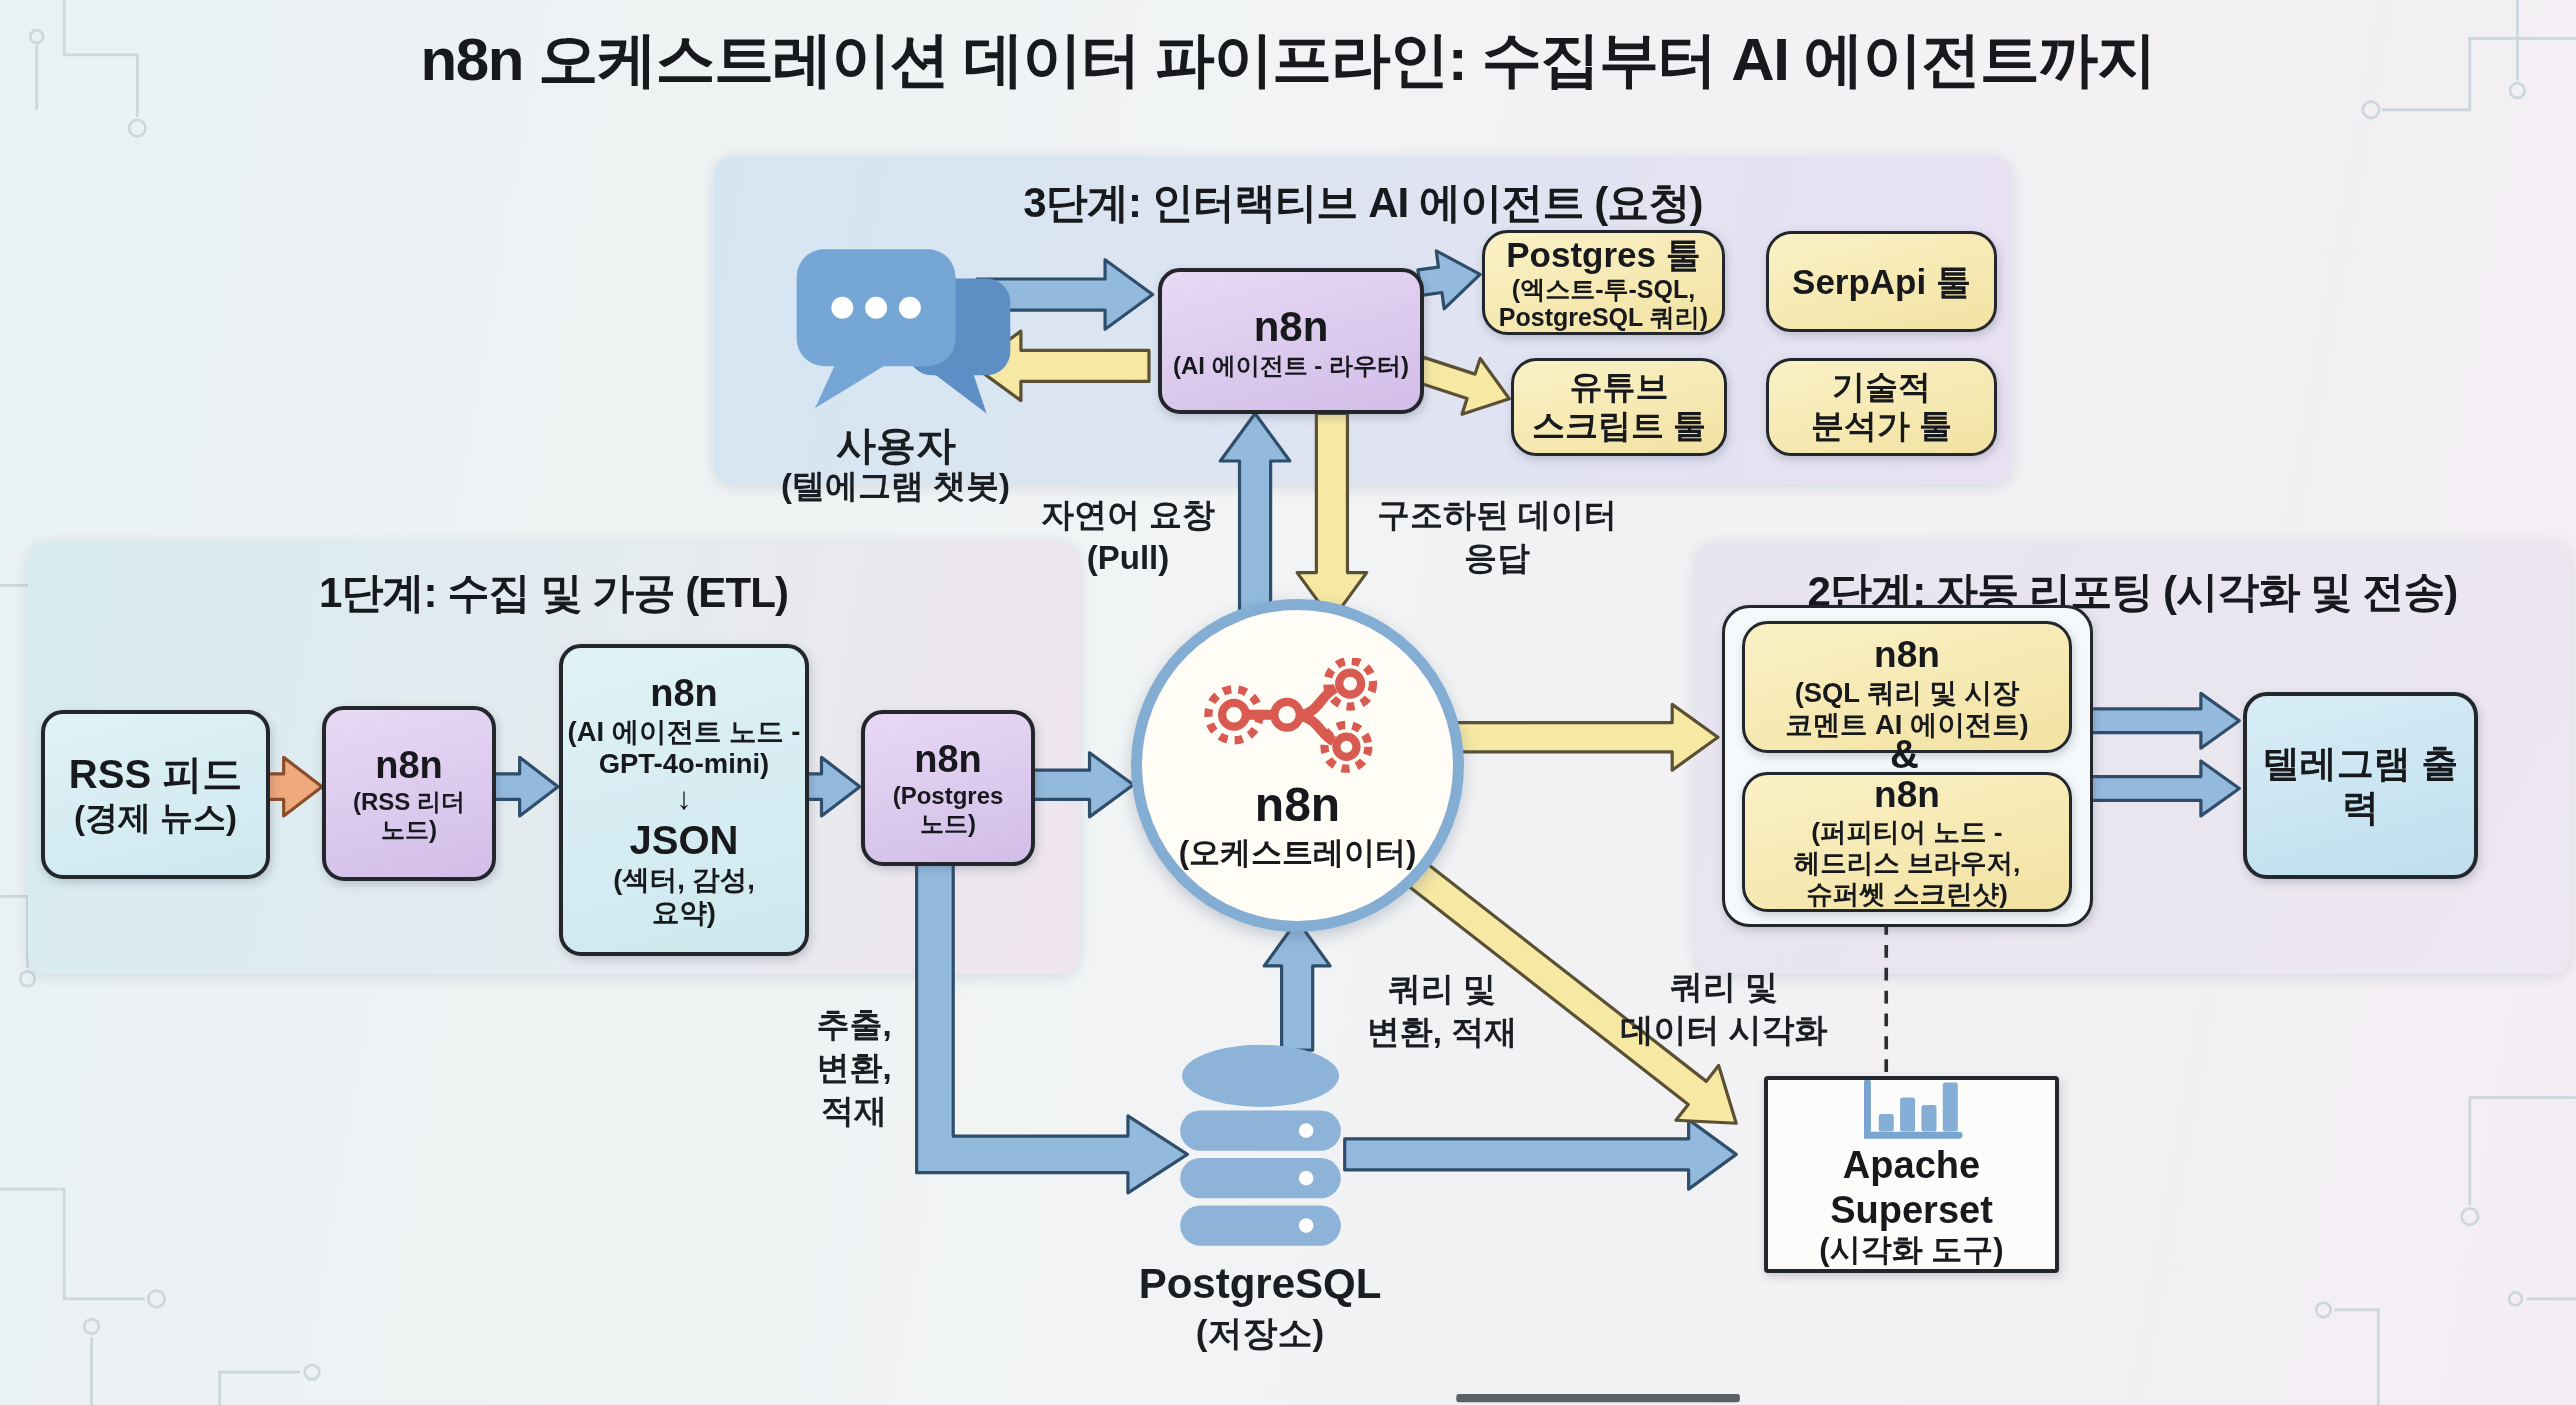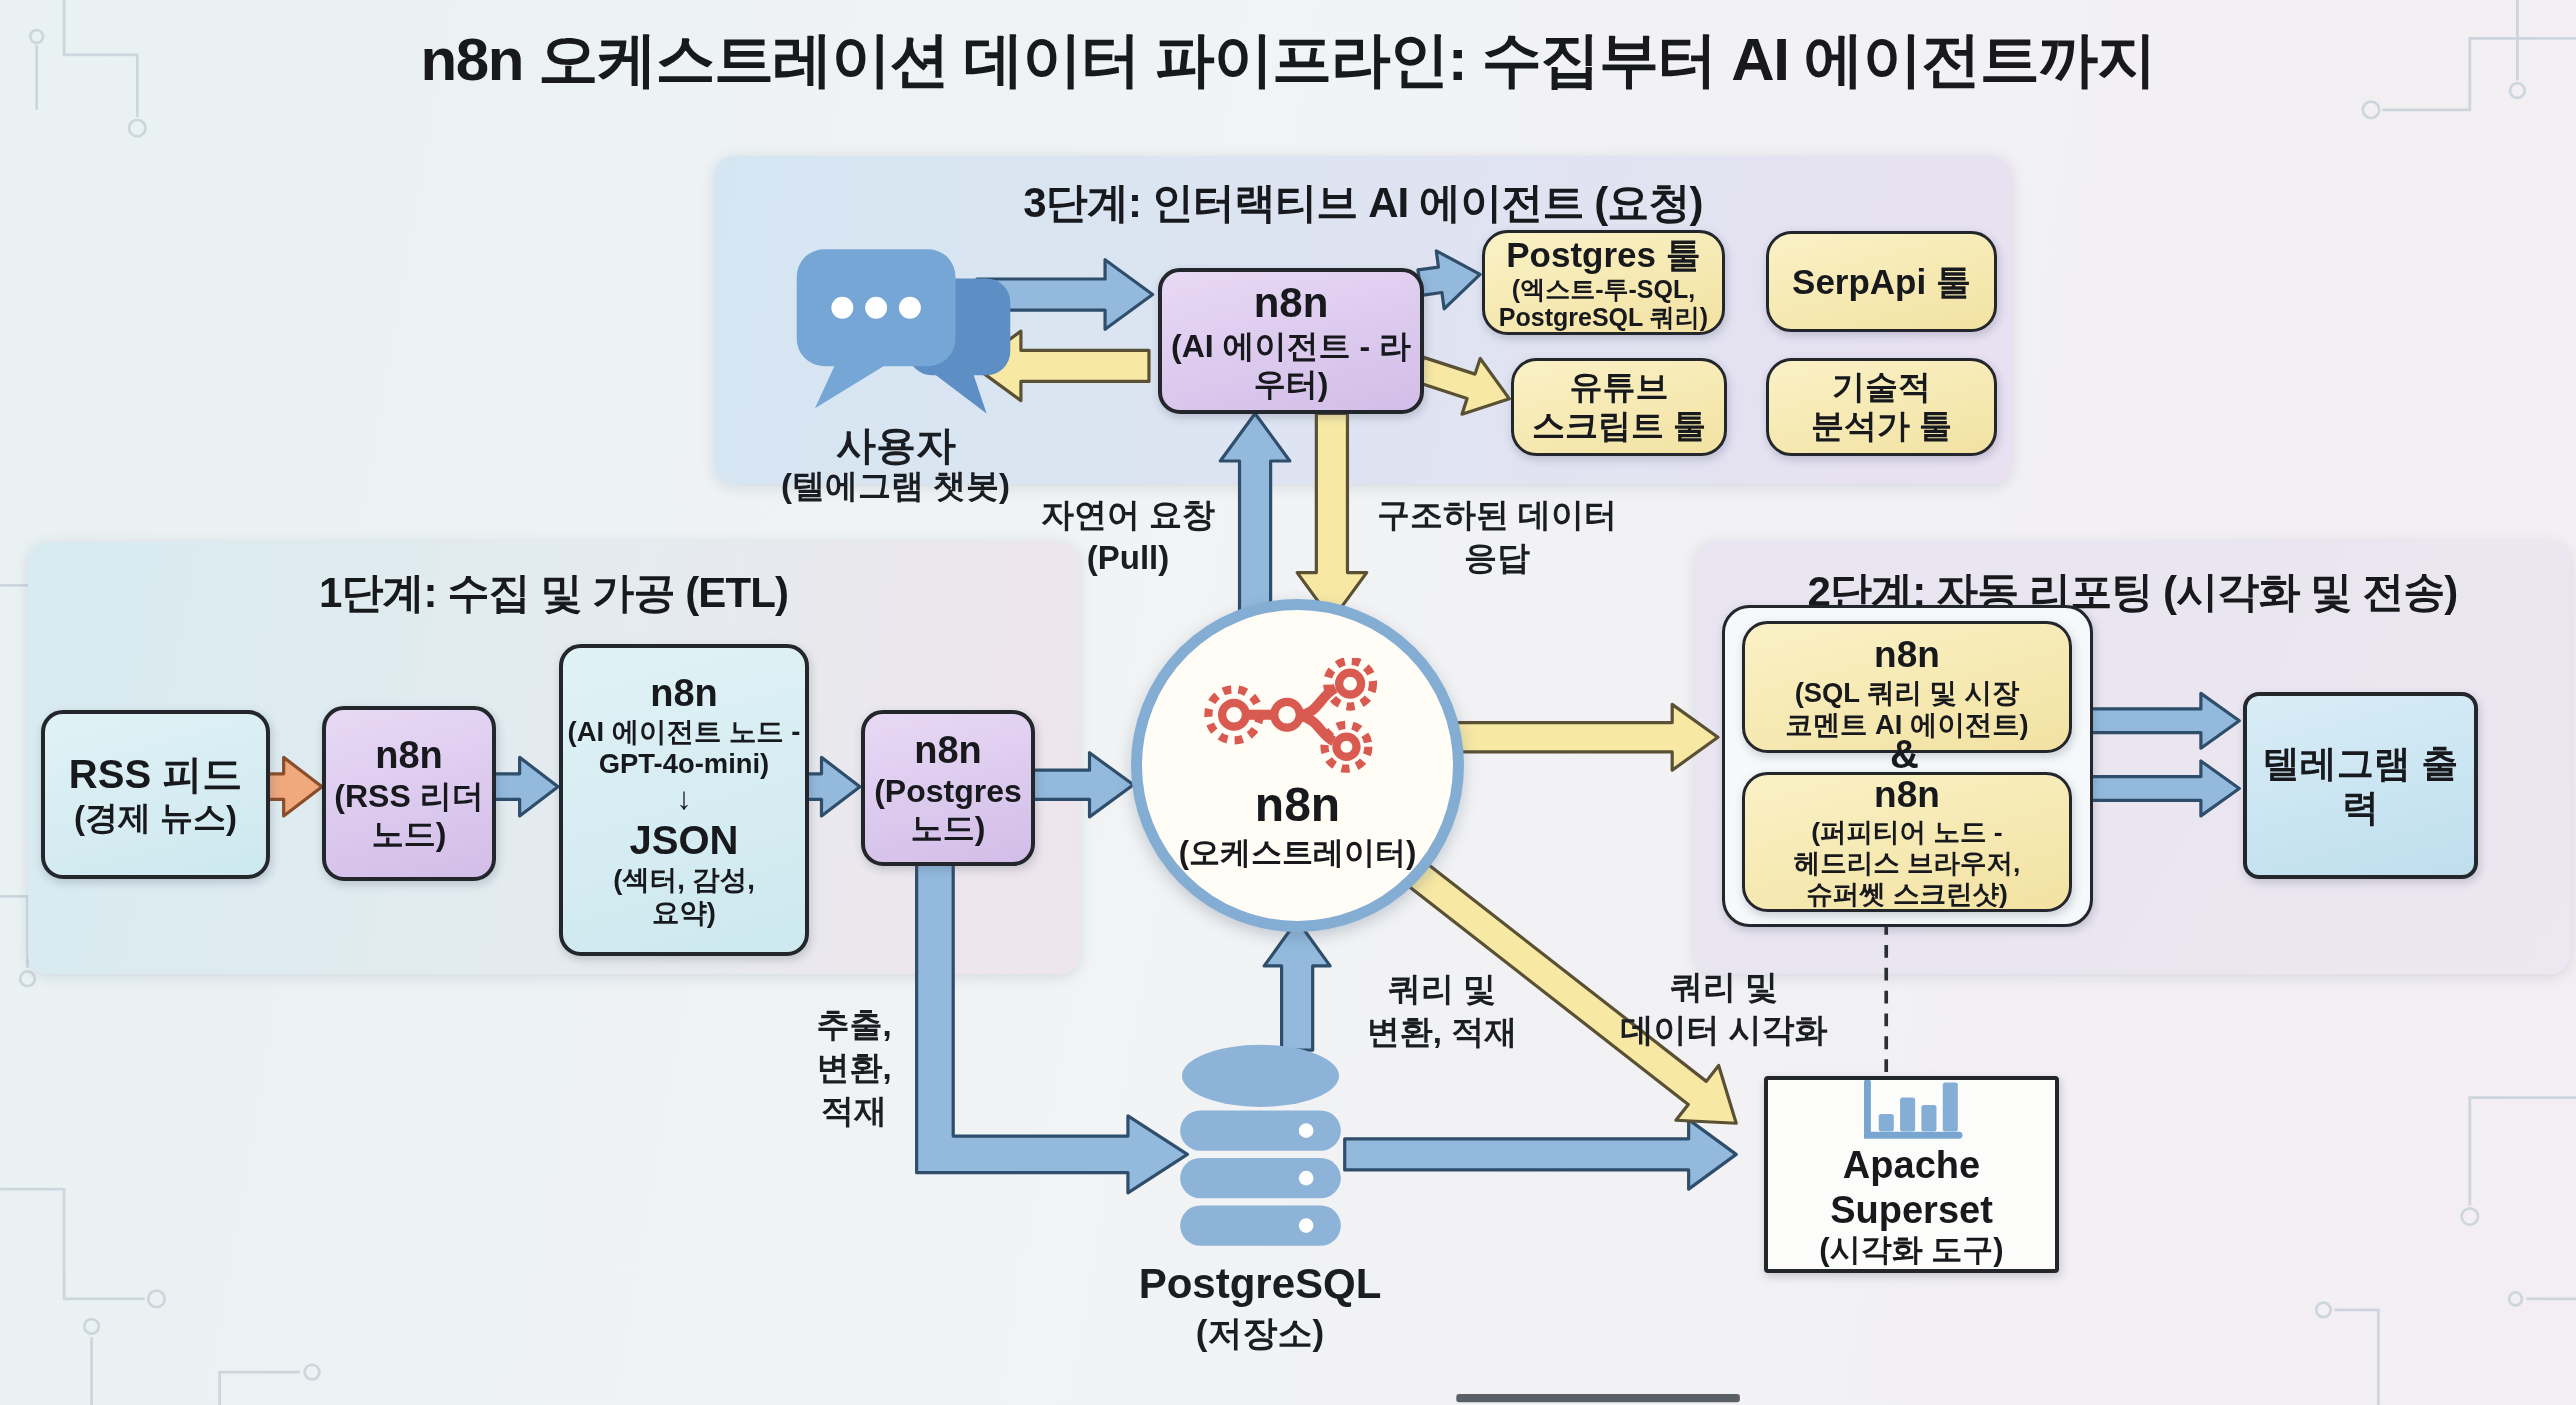"(AI 에이전트 - 라우터)" .f33 { font-size: 32px -> 24px }
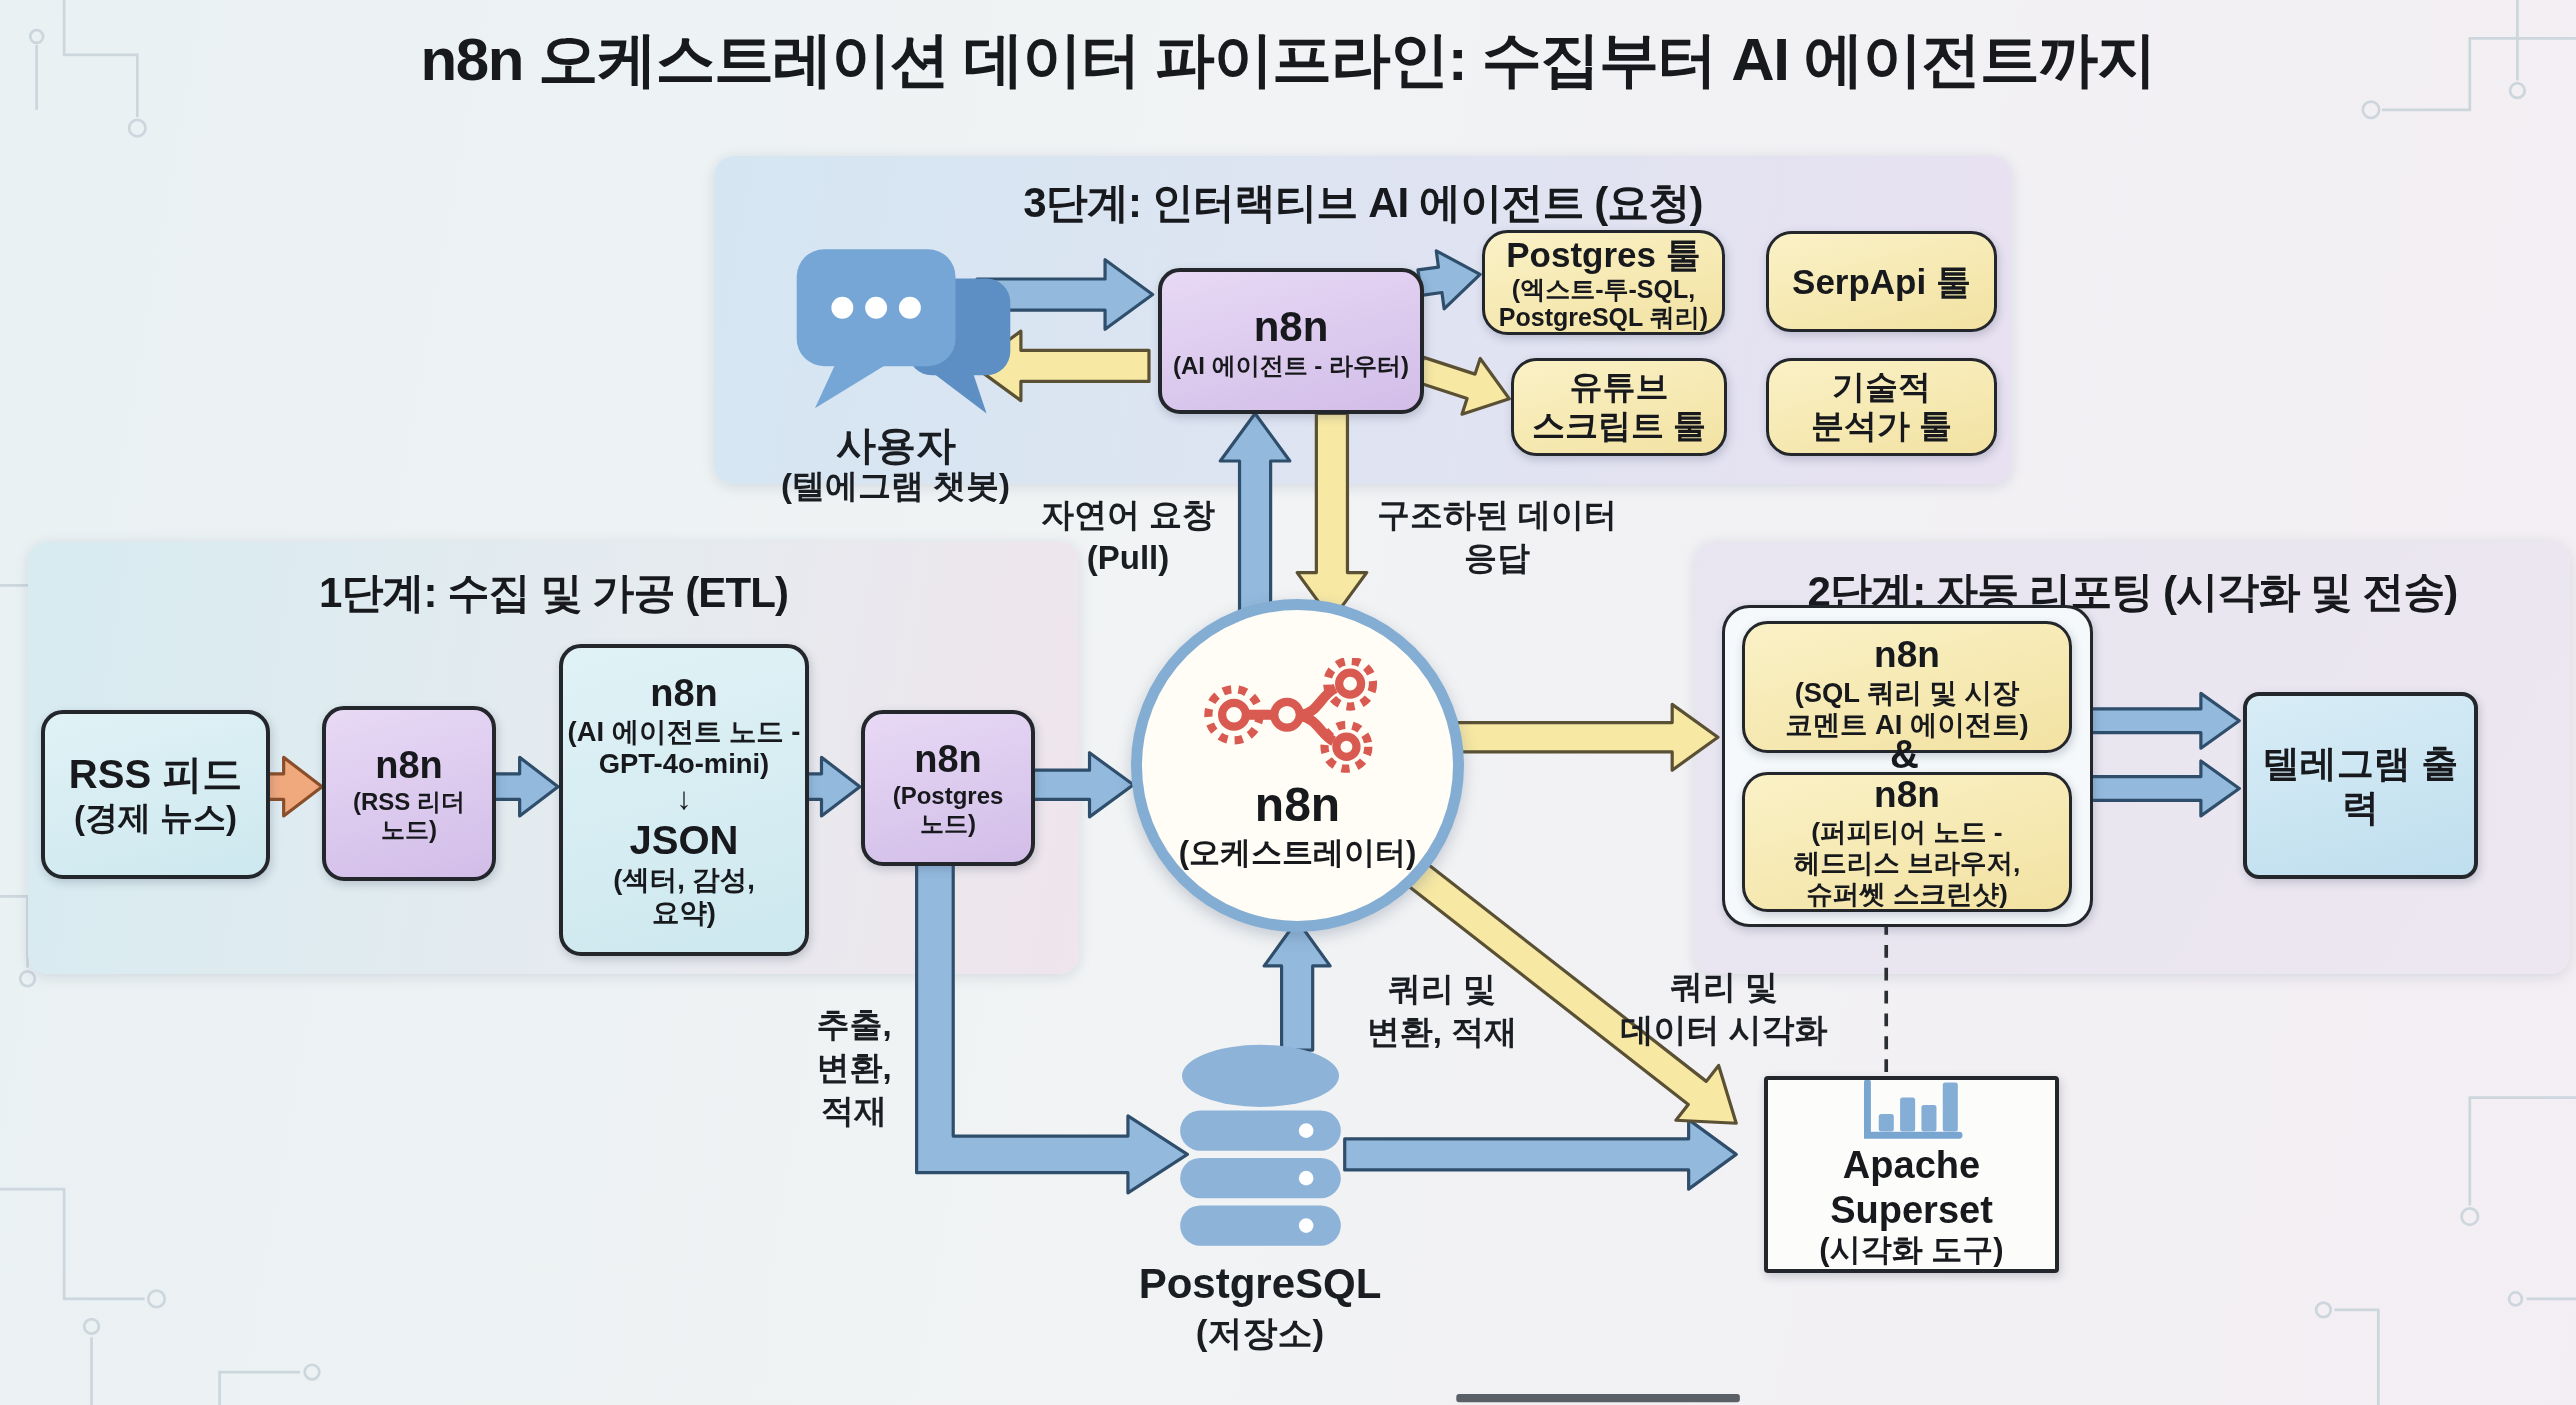"텔레그램 출력" div.node { border-radius: 16px -> 24px }
